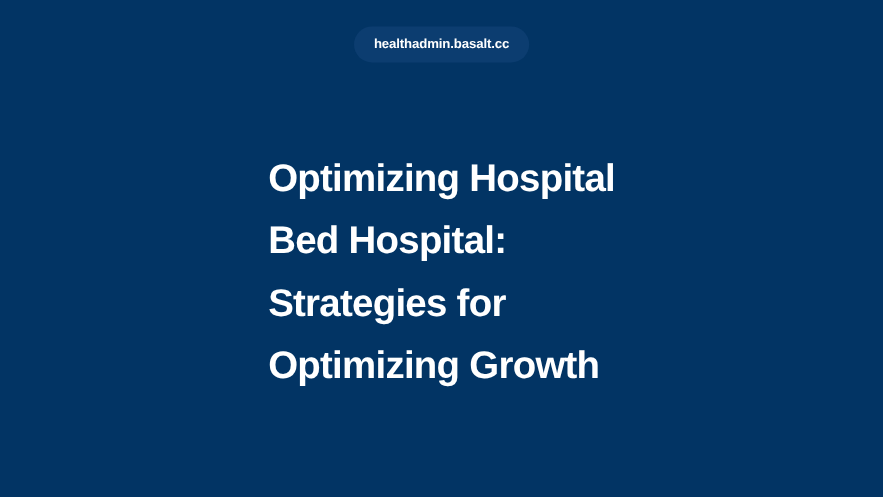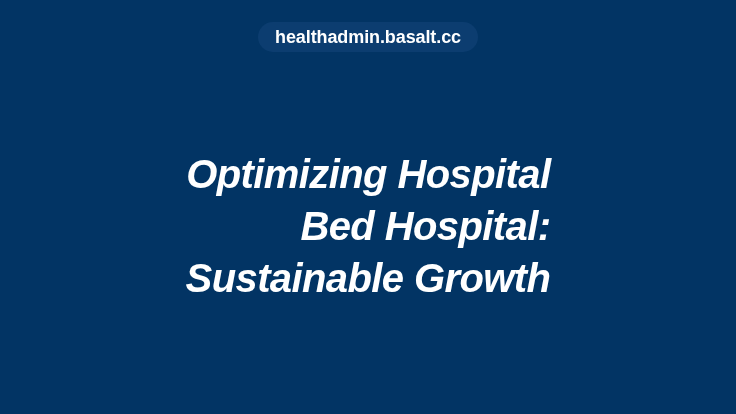"healthadmin.basalt.cc" .domain-badge { font-size: 18px -> 11px }
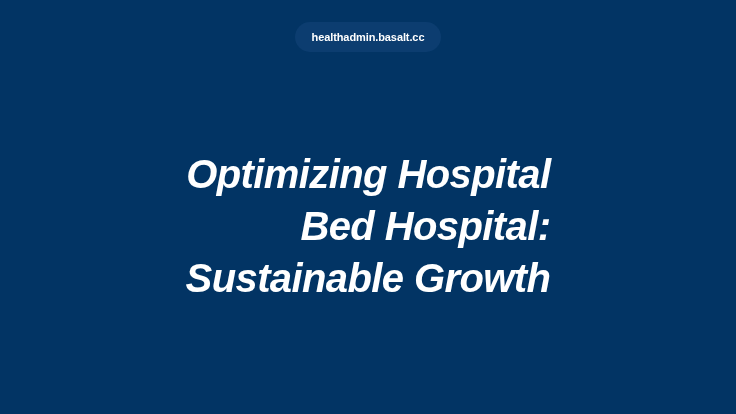"Optimizing Hospital" .headline { font-size: 40px -> 32px; font-style: italic -> none; text-align: right -> left }
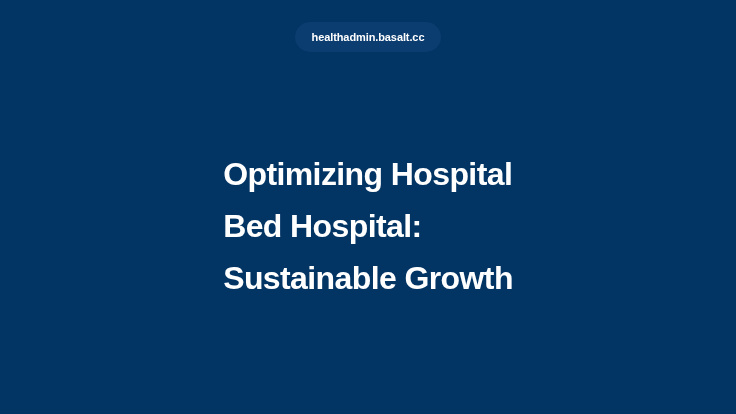"Strategies for" span.line { html: none -> <span>Strategies for</span> }
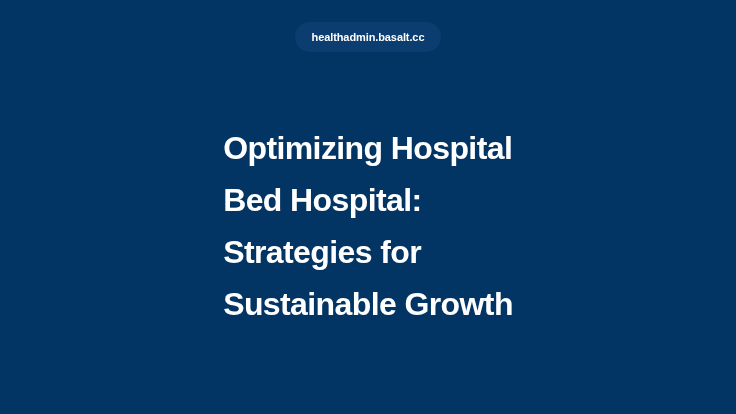"Sustainable Growth" span.line { text: Sustainable -> Optimizing }
